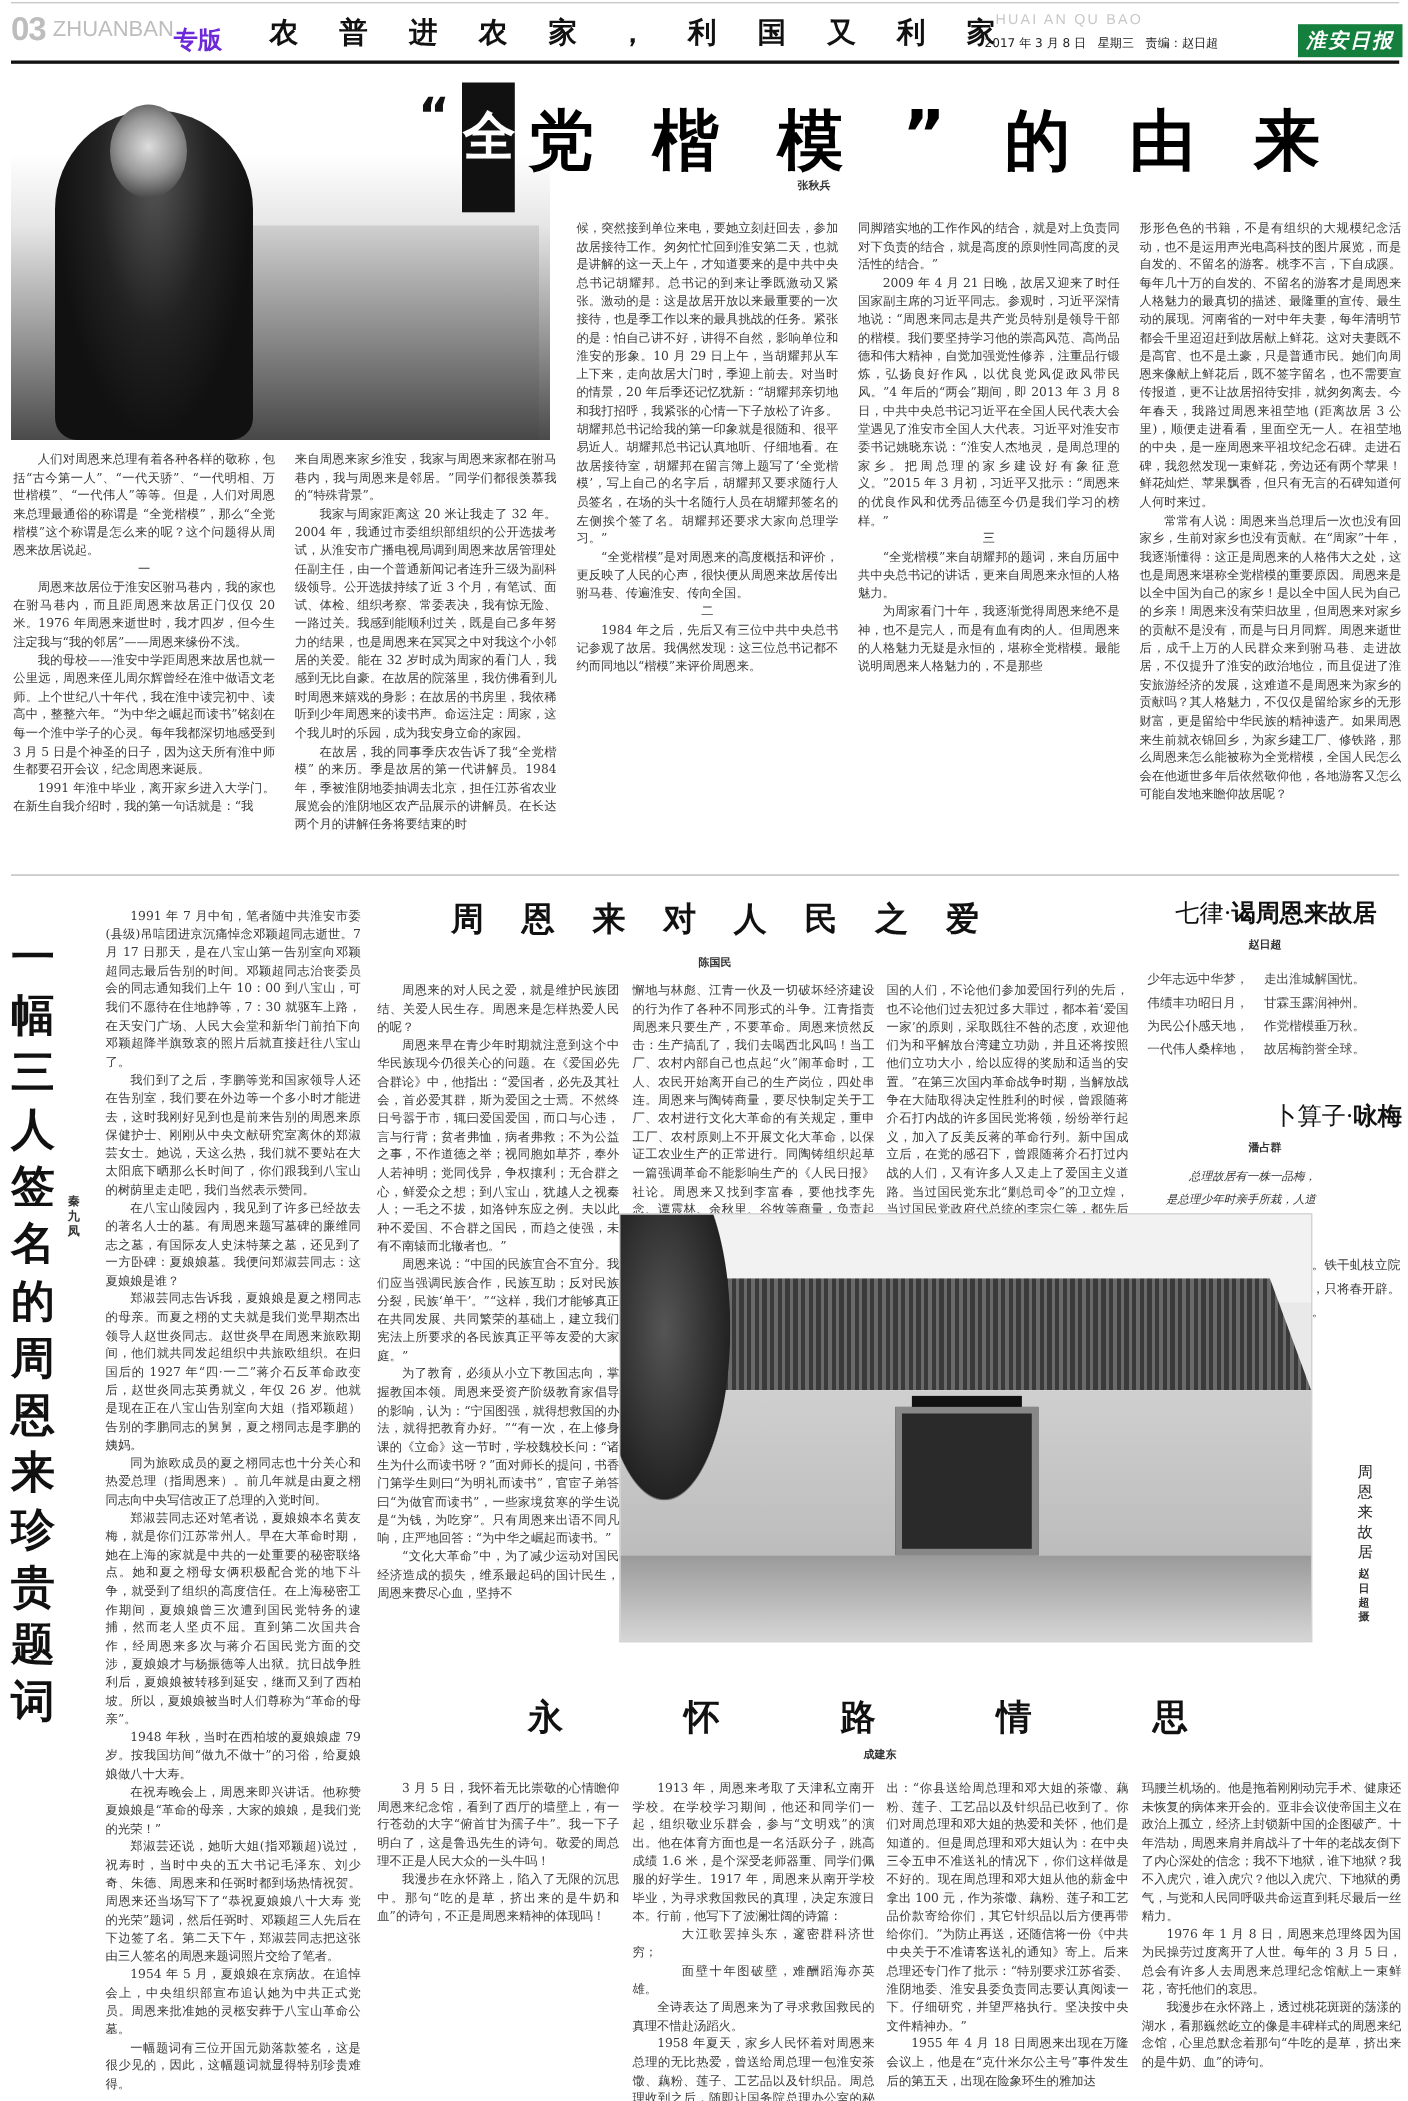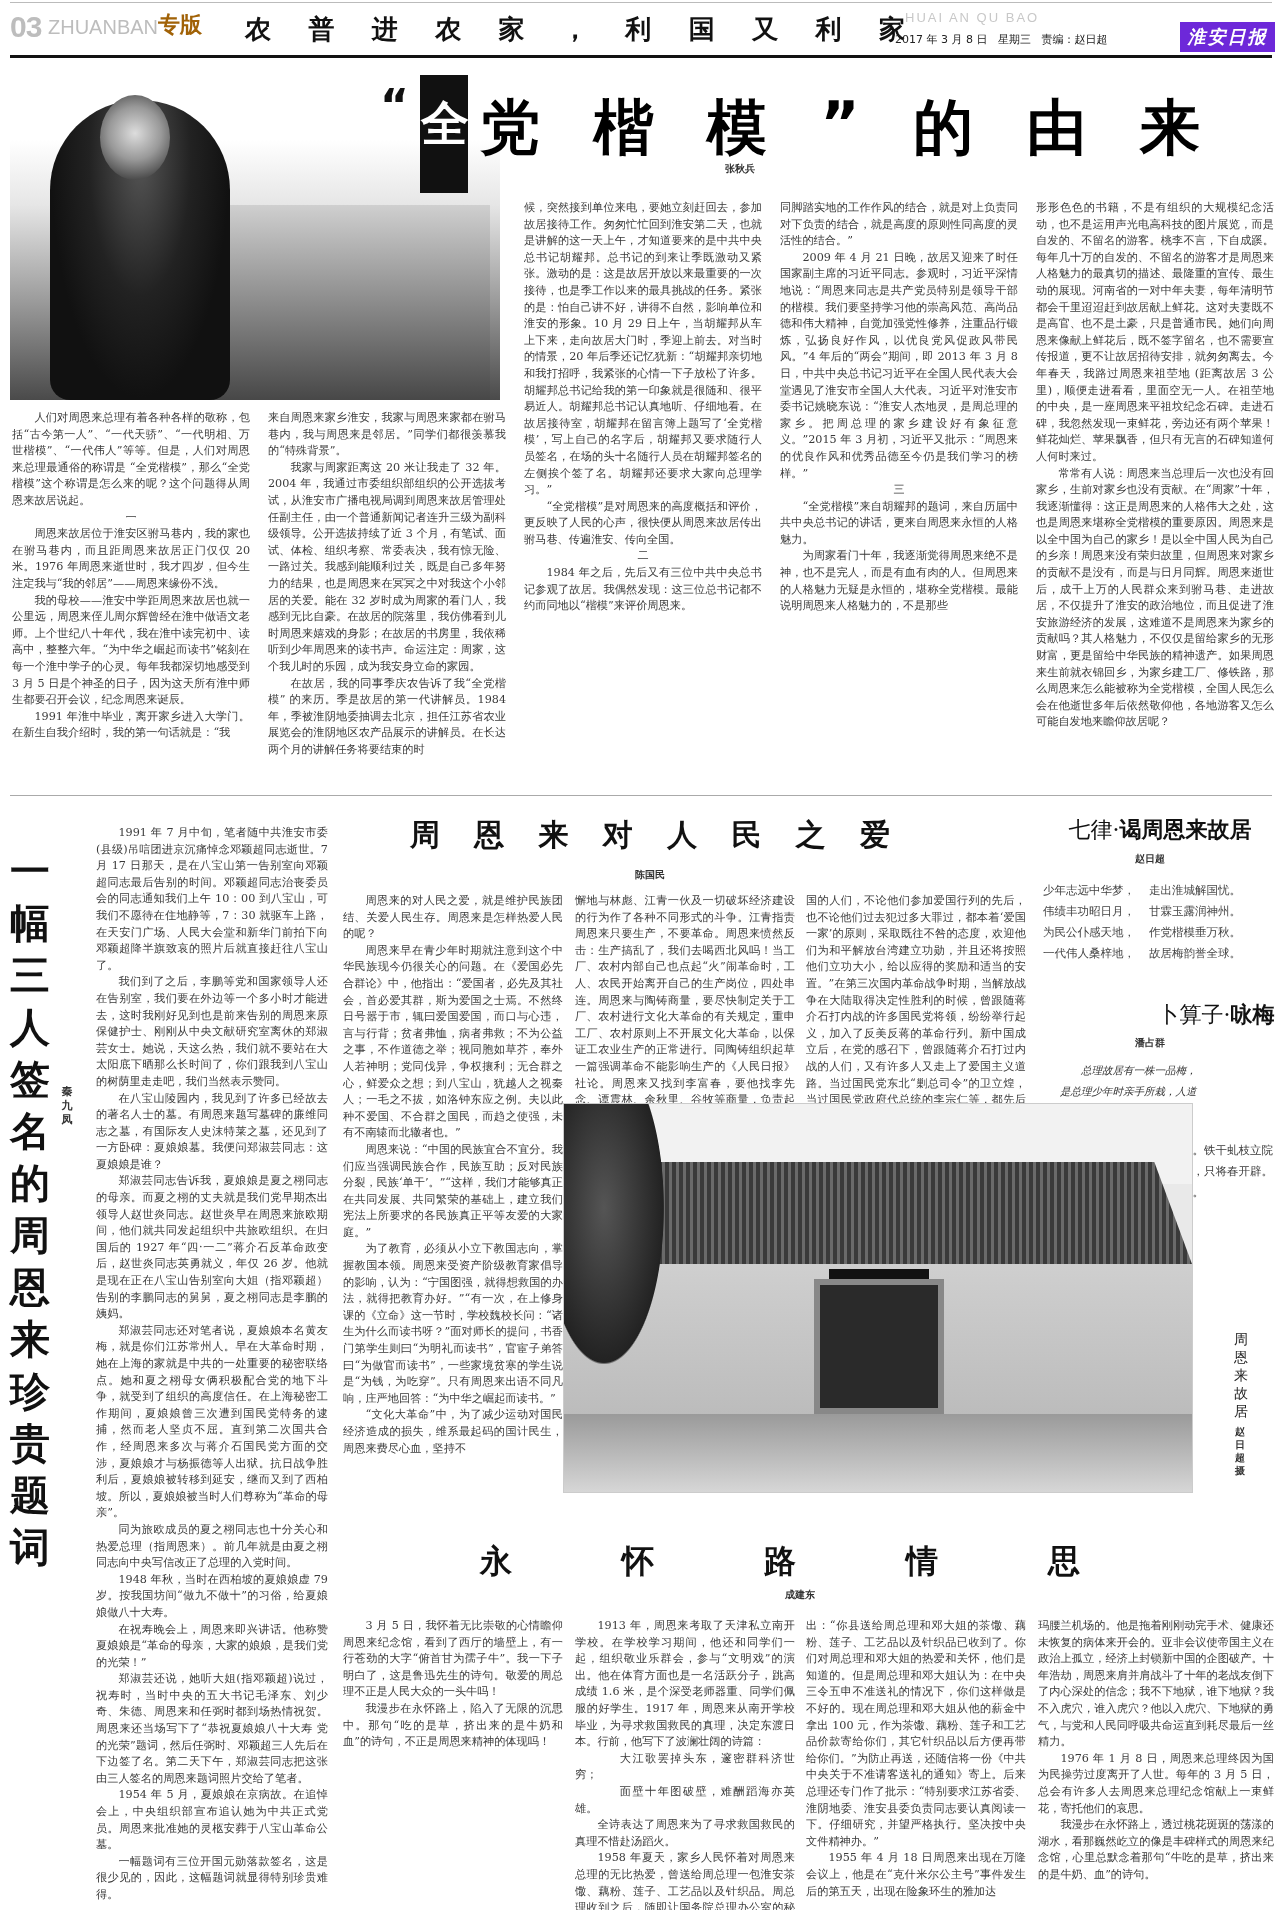"专版" .mast-zbcn { color: #a16207 -> #6d28d9; top: 10px -> 22px }
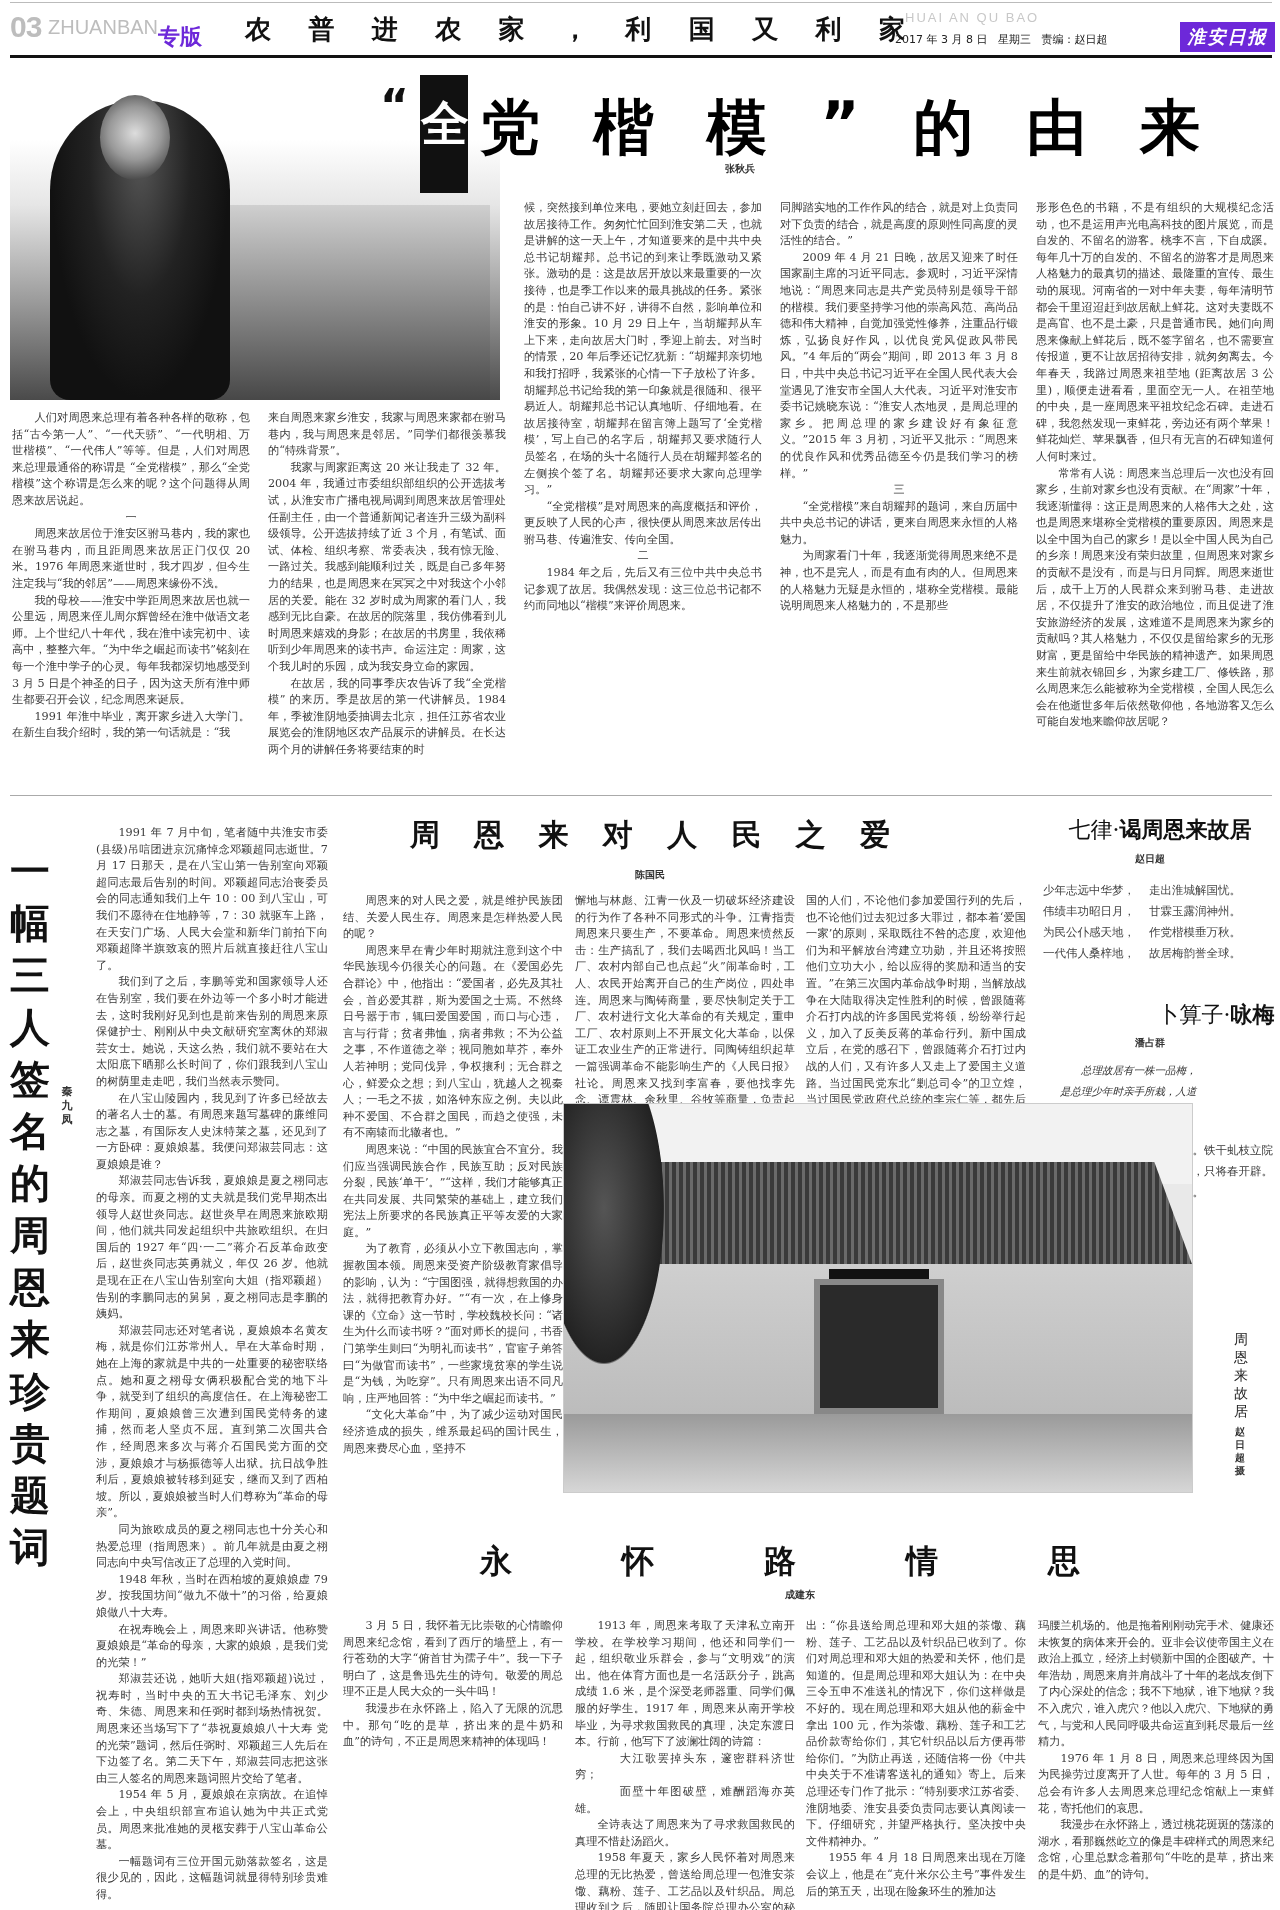"淮安日报" .mast-logo { background: #6d28d9 -> #15803d }
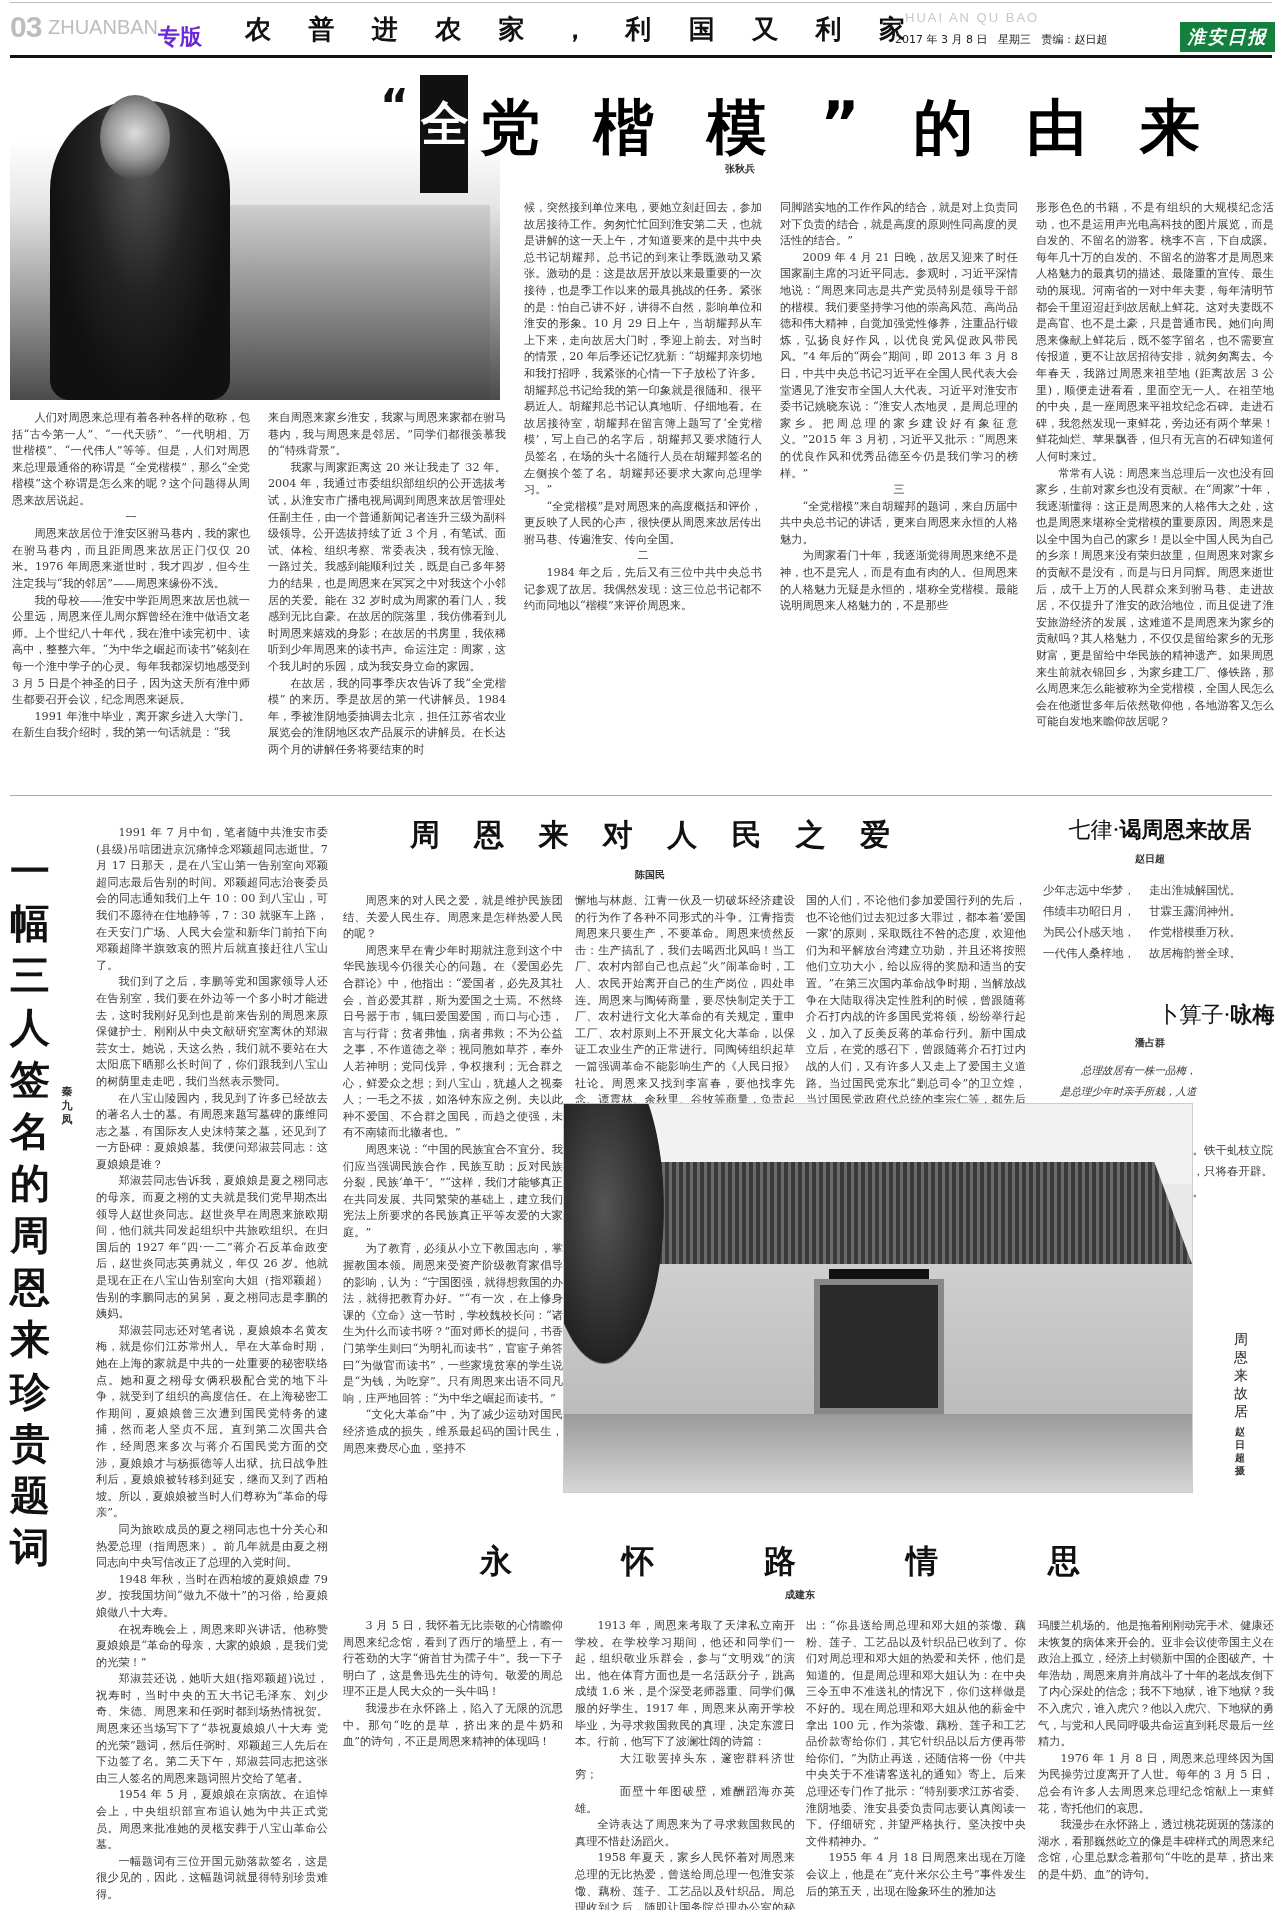"郑淑芸同志还对笔者说，夏娘娘本名黄友梅，就是你们江苏常州人。早在大革命时期，她在" p { order: before "同为旅欧成员的夏之栩同志也十分关心和热爱总理（指周恩来）。前几年就是由夏之栩同志" -> after "同为旅欧成员的夏之栩同志也十分关心和热爱总理（指周恩来）。前几年就是由夏之栩同志" }
